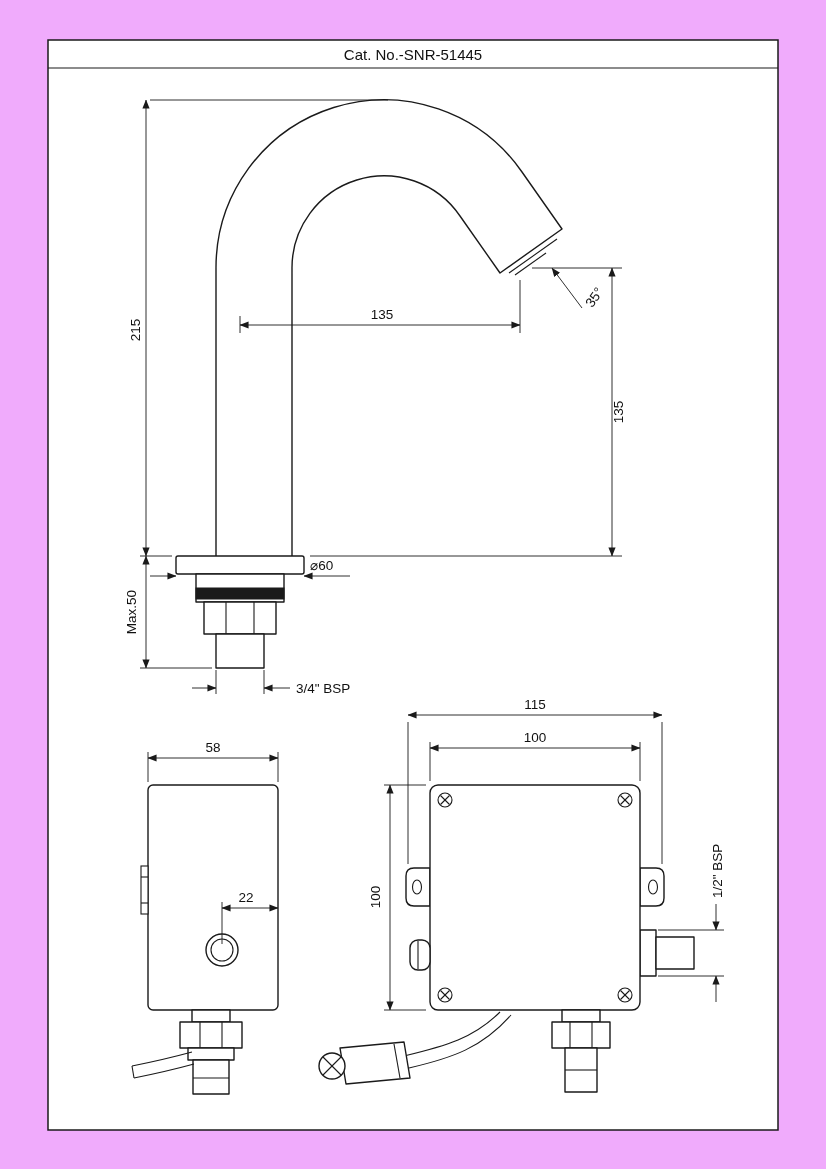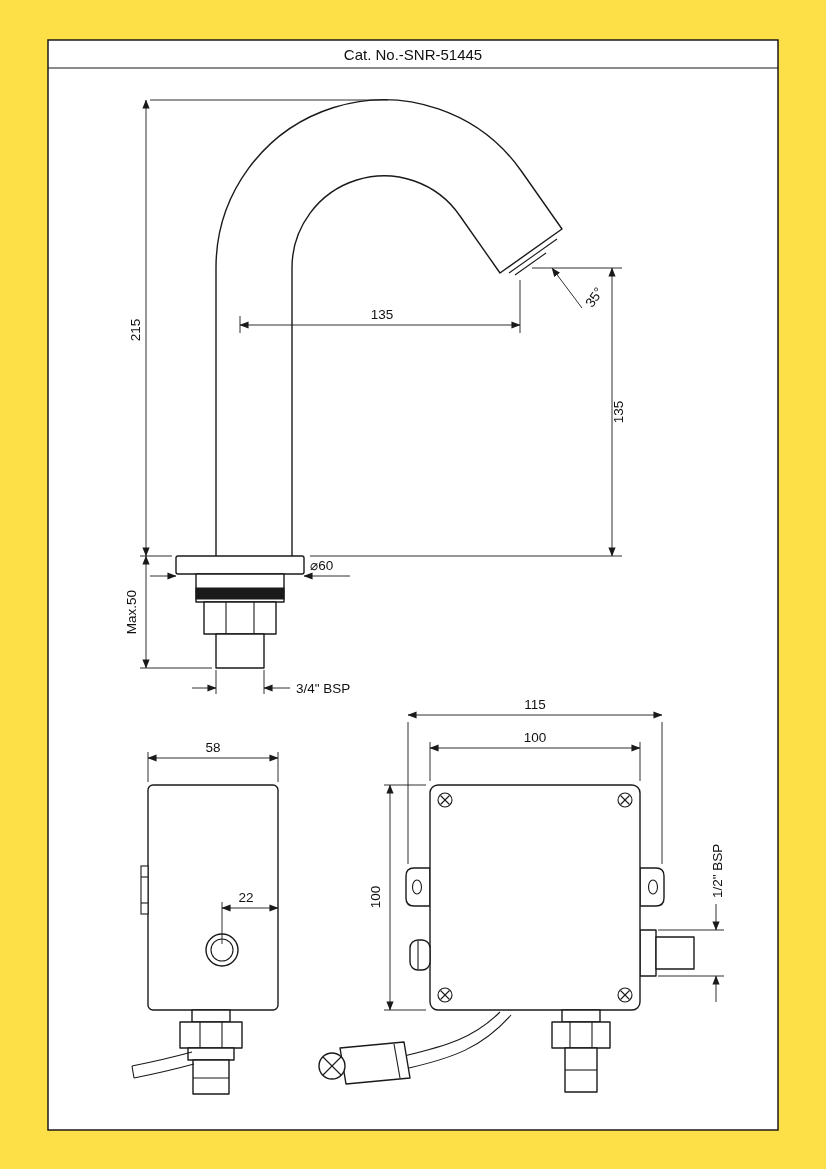"Cat. No.-SNR-51445" .page { background: #fde047 -> #f0abfc }
